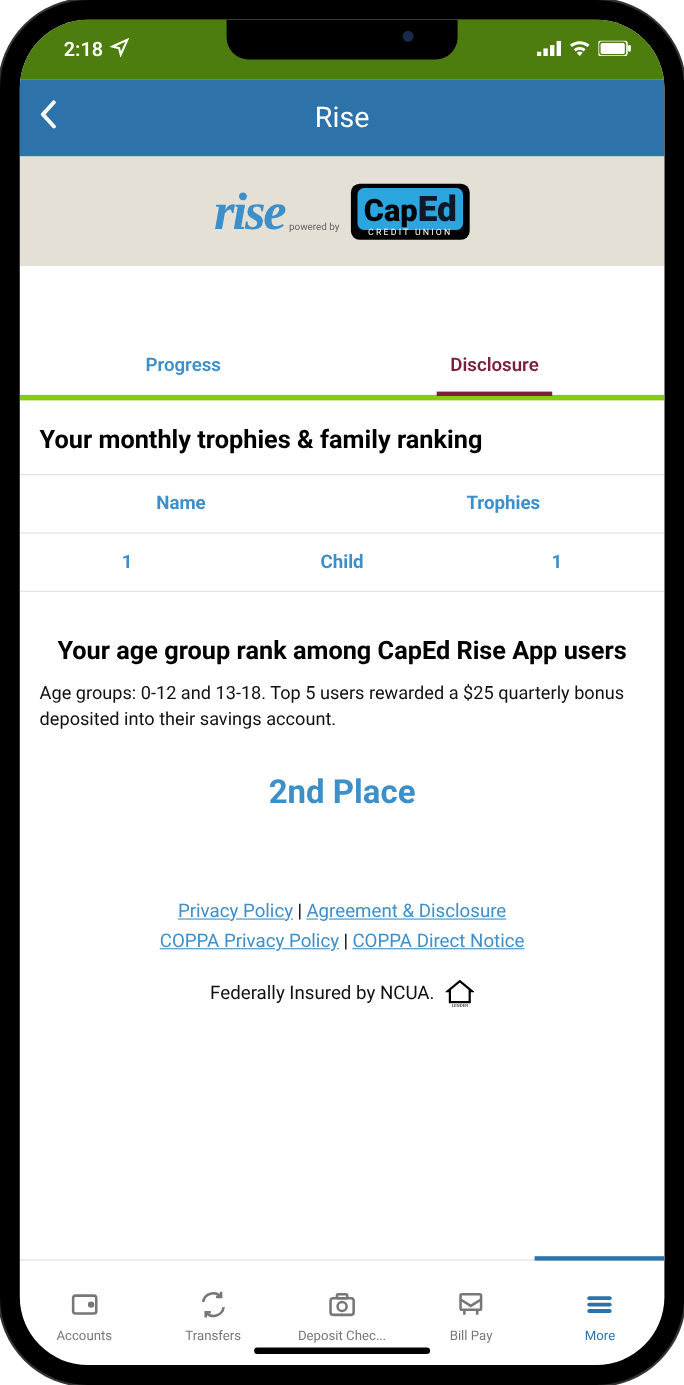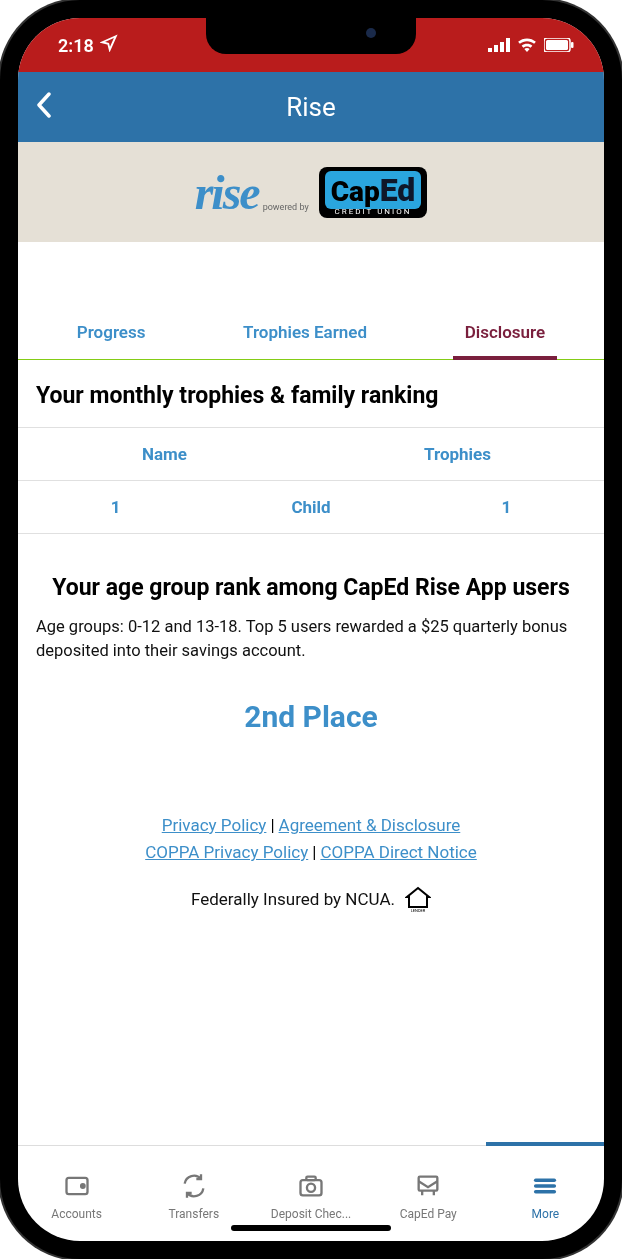"2:18" .status-bar { background: #b91c1c -> #4d7c0f }
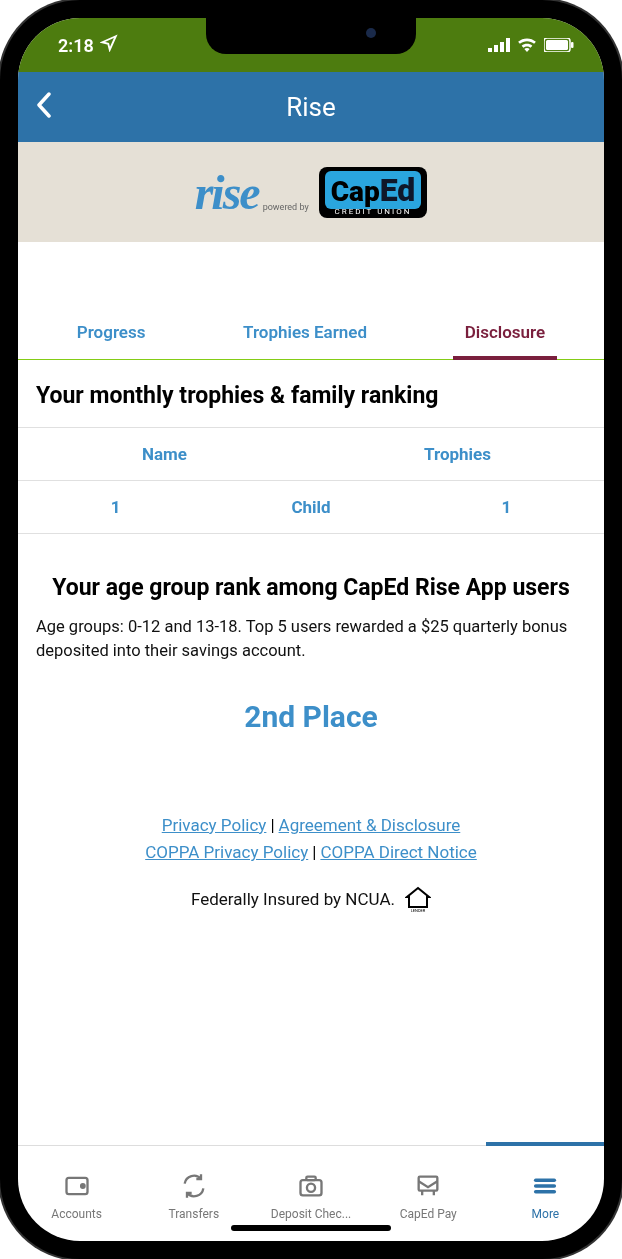"Progress" .tabs { border-bottom: 1px solid #84cc16 -> 5px solid #84cc16 }
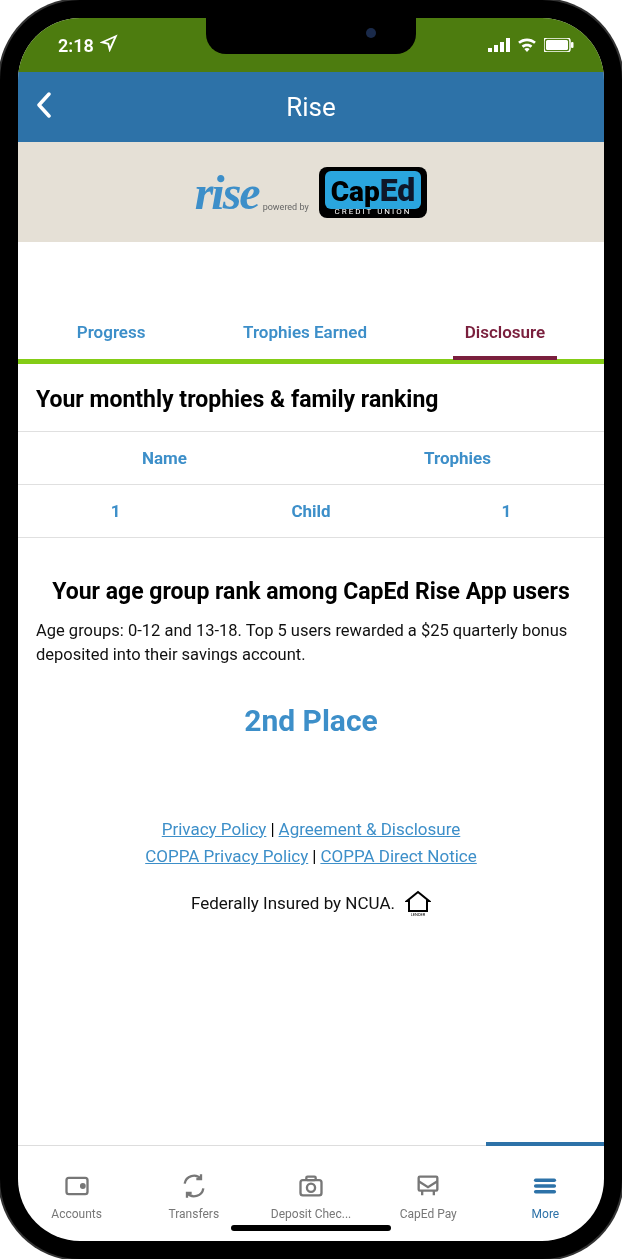"Trophies Earned" div.tab { html: <div>Trophies Earned</div> -> none }
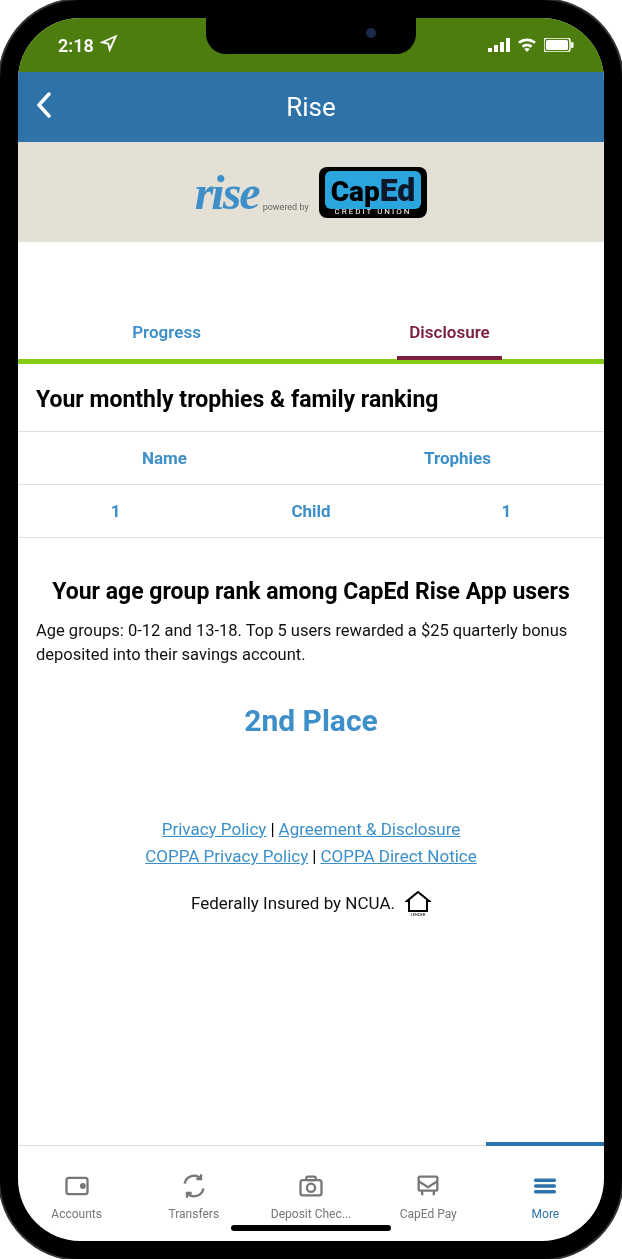"CapEd Pay" span { text: CapEd -> Bill }
